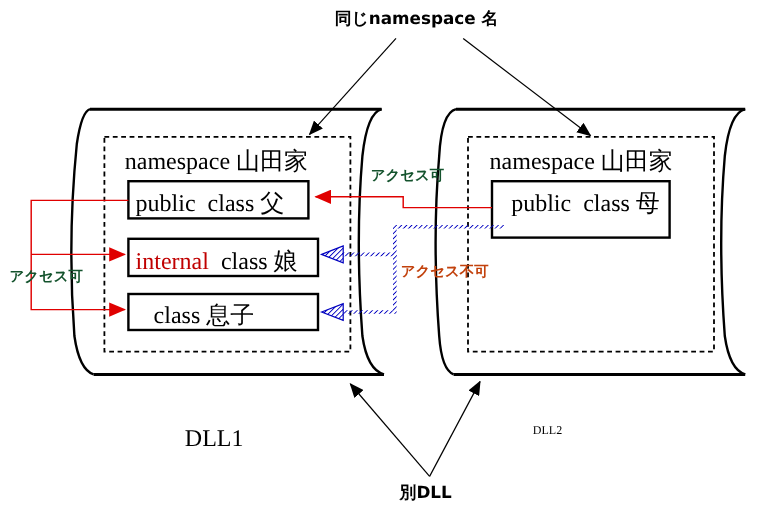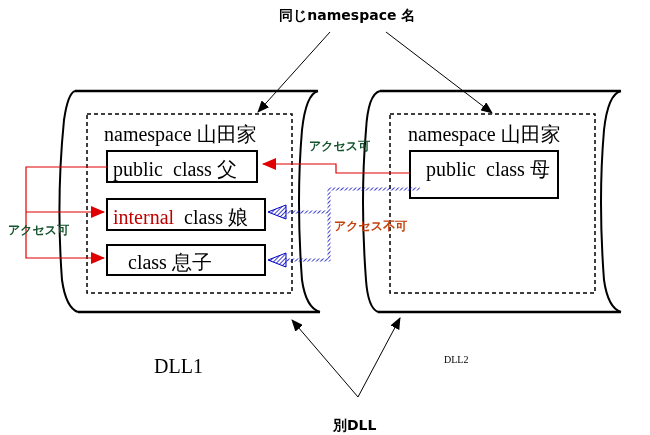"別DLL" div.t { margin-top: 15px -> none }
